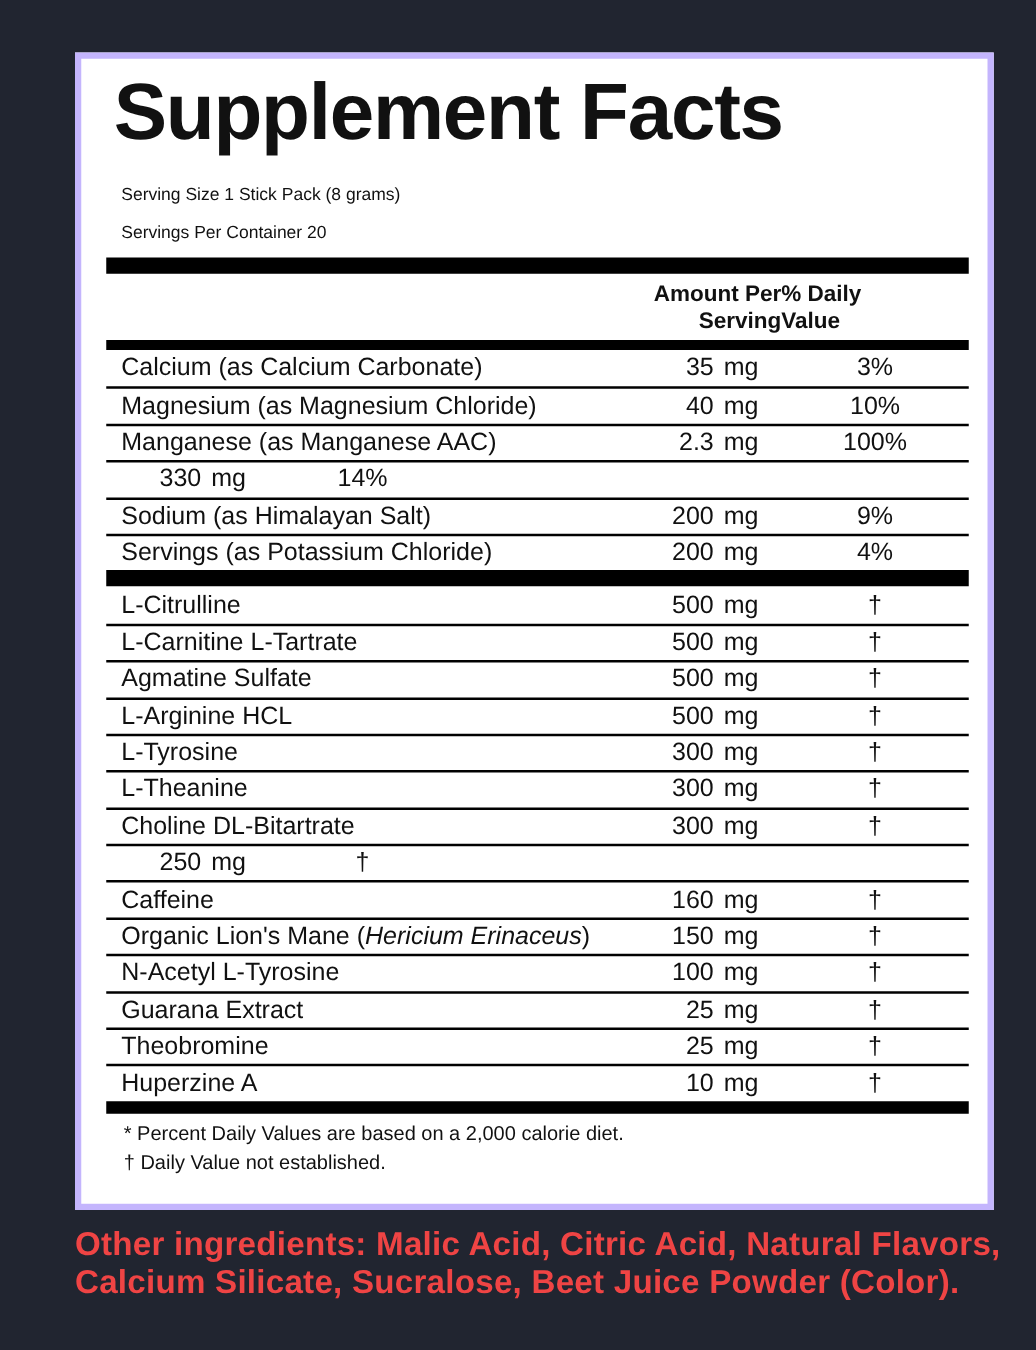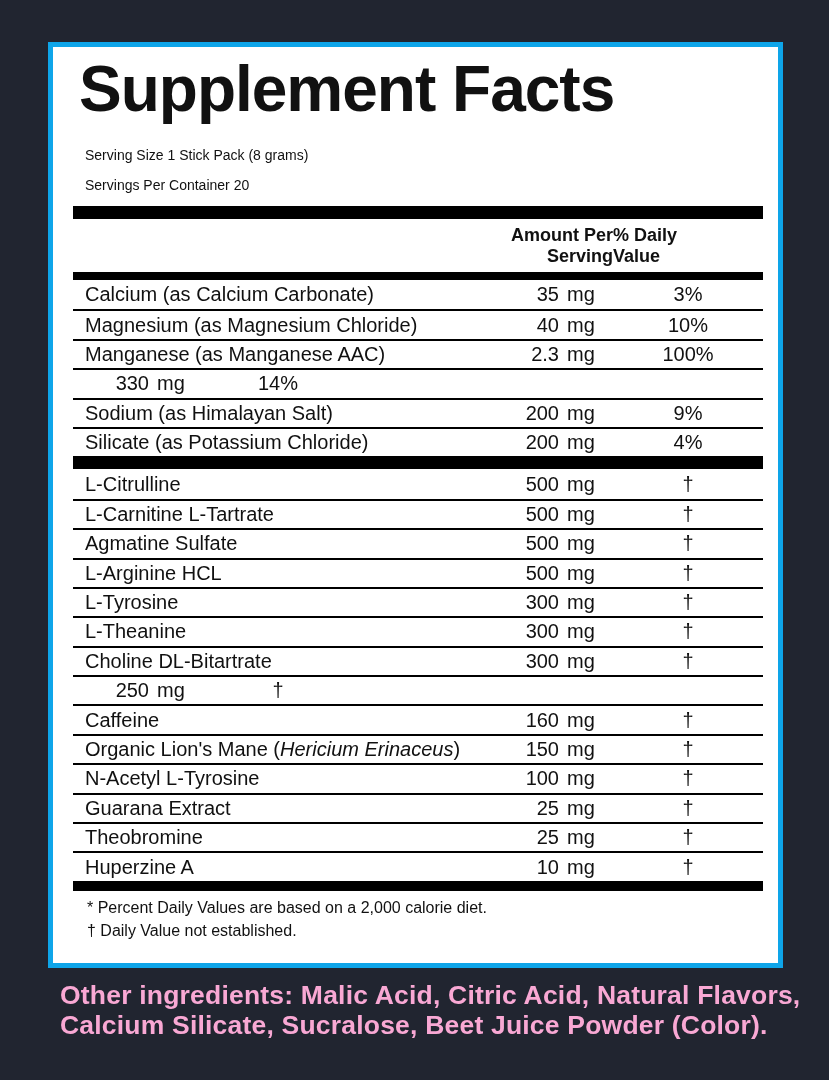"Supplement Facts" .panel { border: 5px solid #0ea5e9 -> 5px solid #c4b5fd; left: 48px -> 60px }
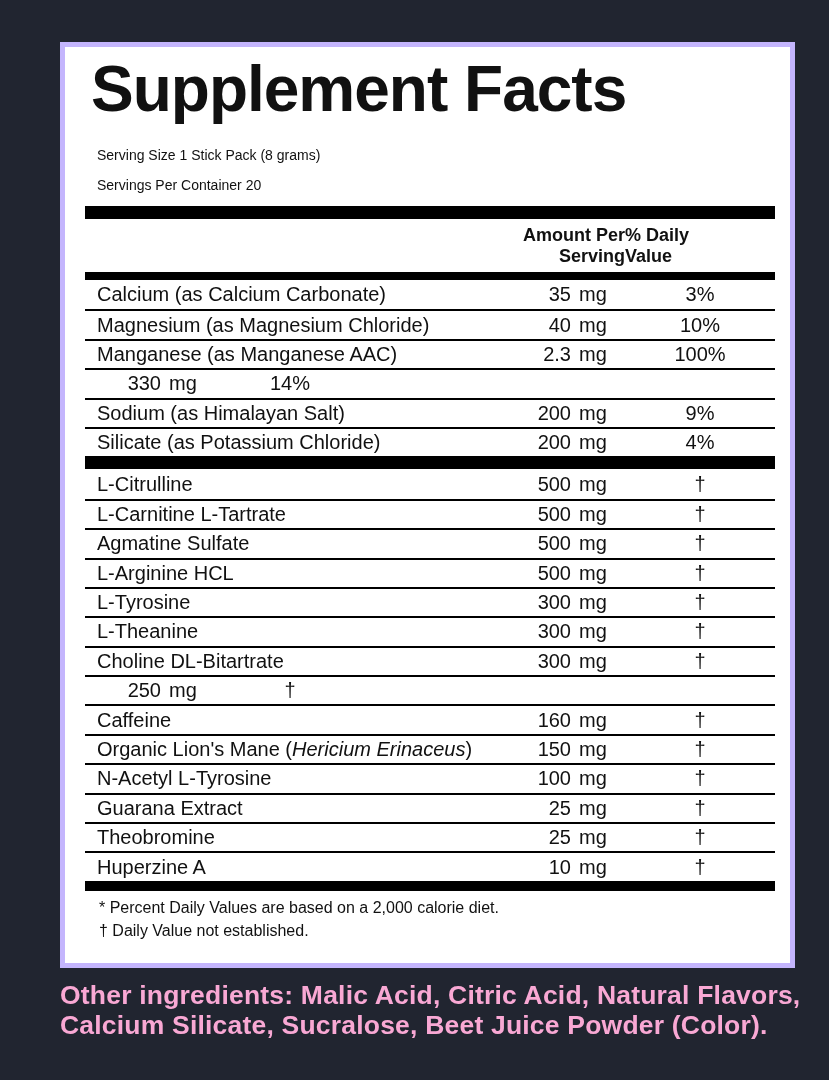"Silicate (as Potassium Chloride)" span { text: Silicate -> Servings }
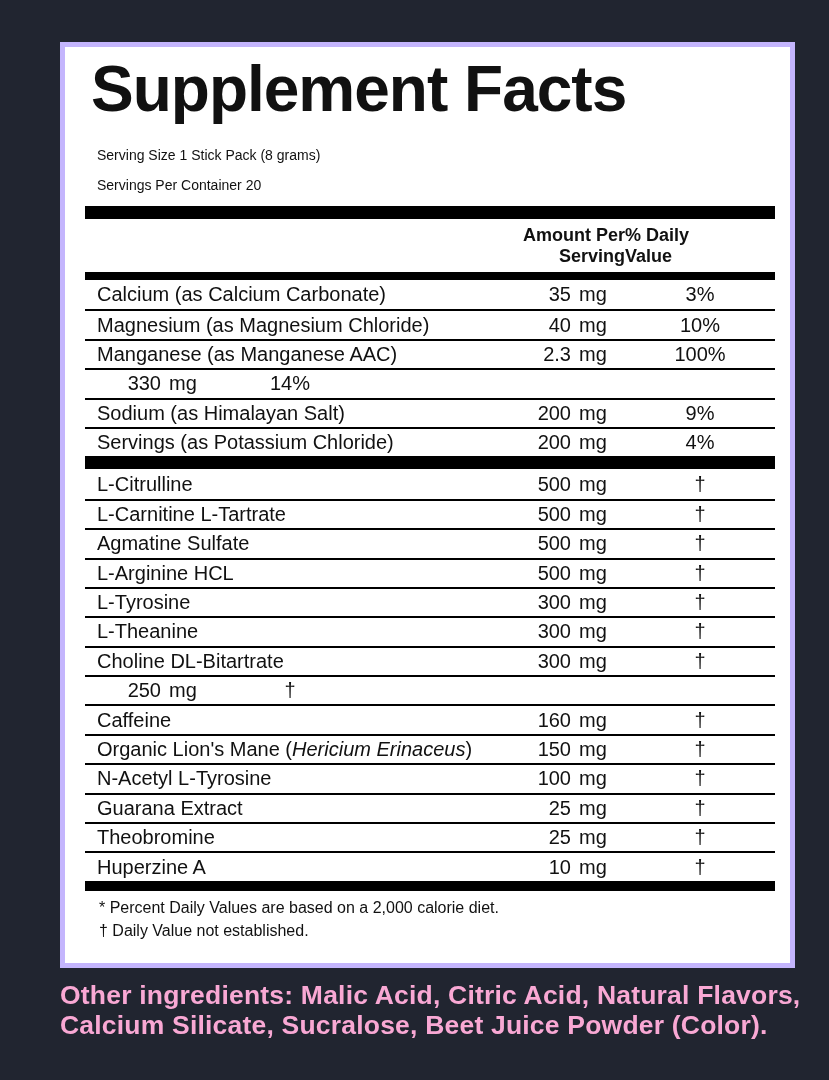"Other ingredients: Malic Acid, Citric" .other-ingredients { color: #f9a8d4 -> #ef4444 }
